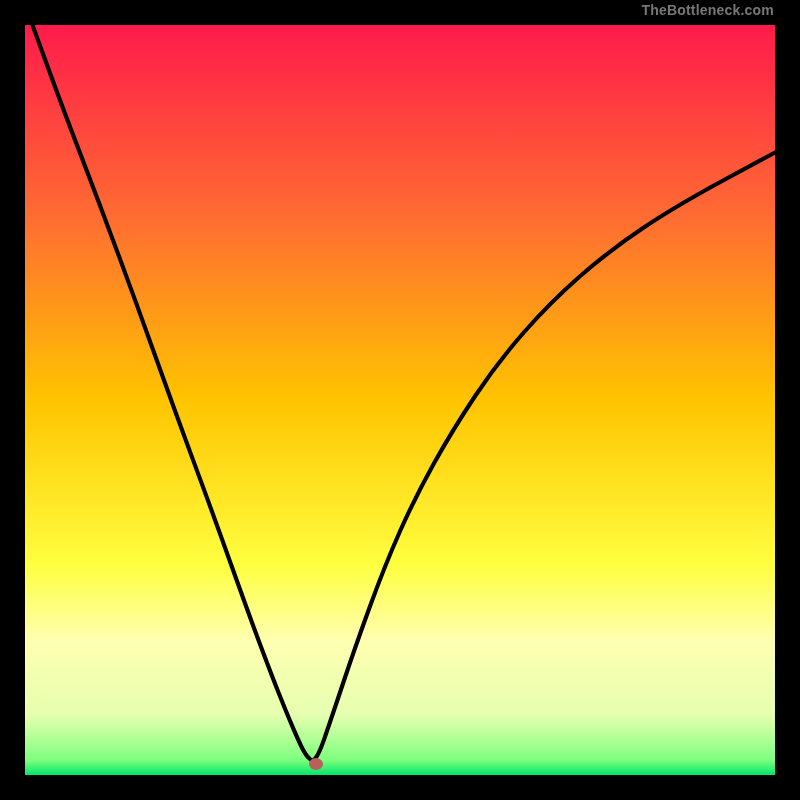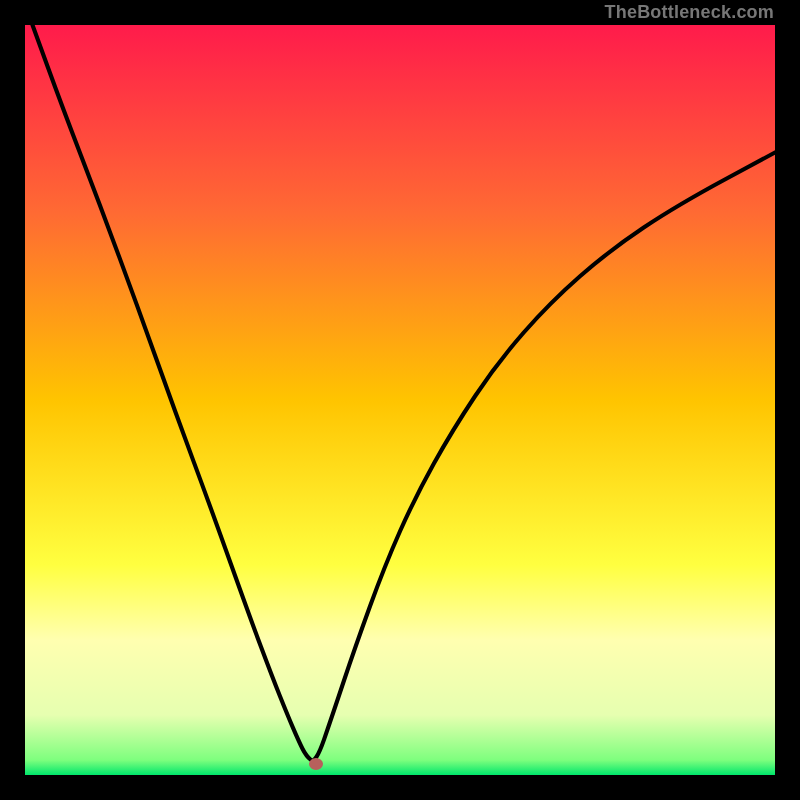"TheBottleneck.com" .watermark { font-size: 18px -> 14px }
